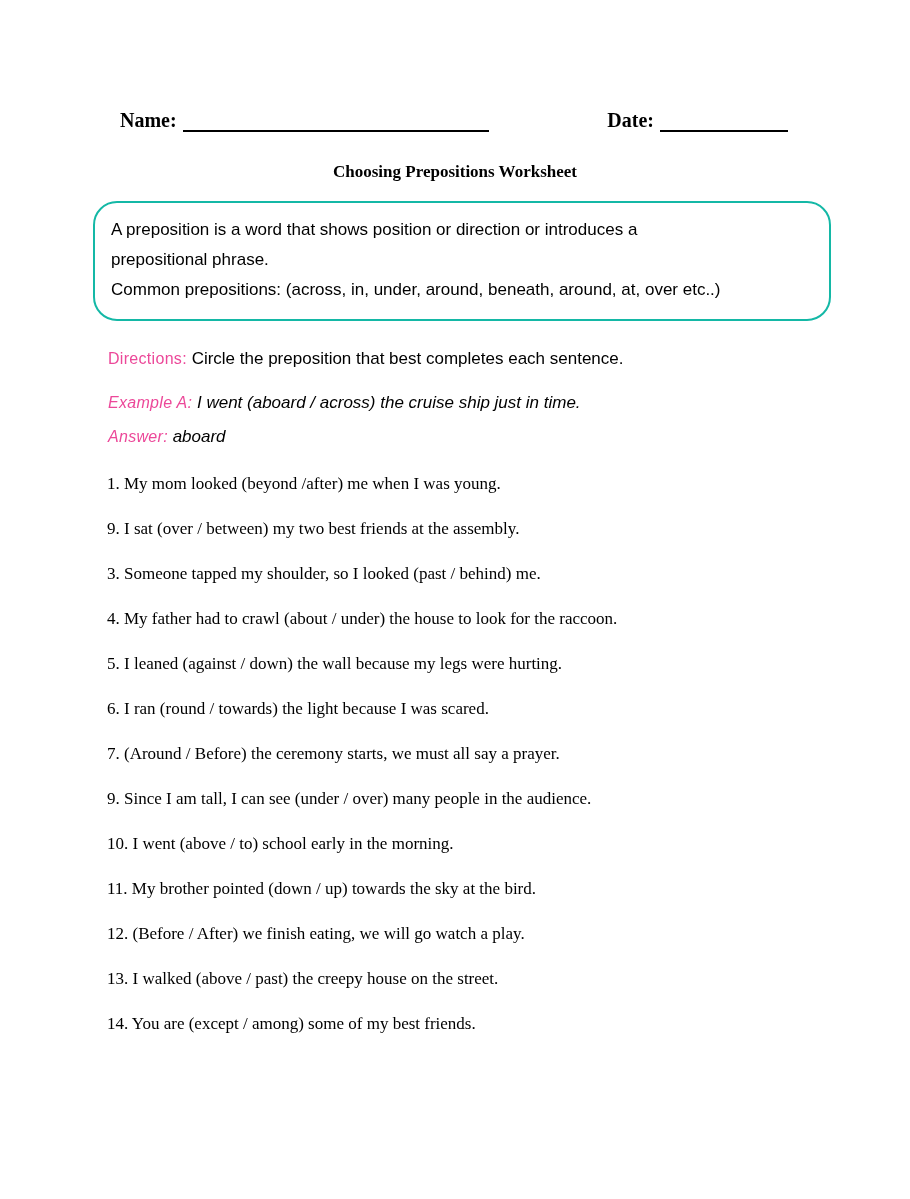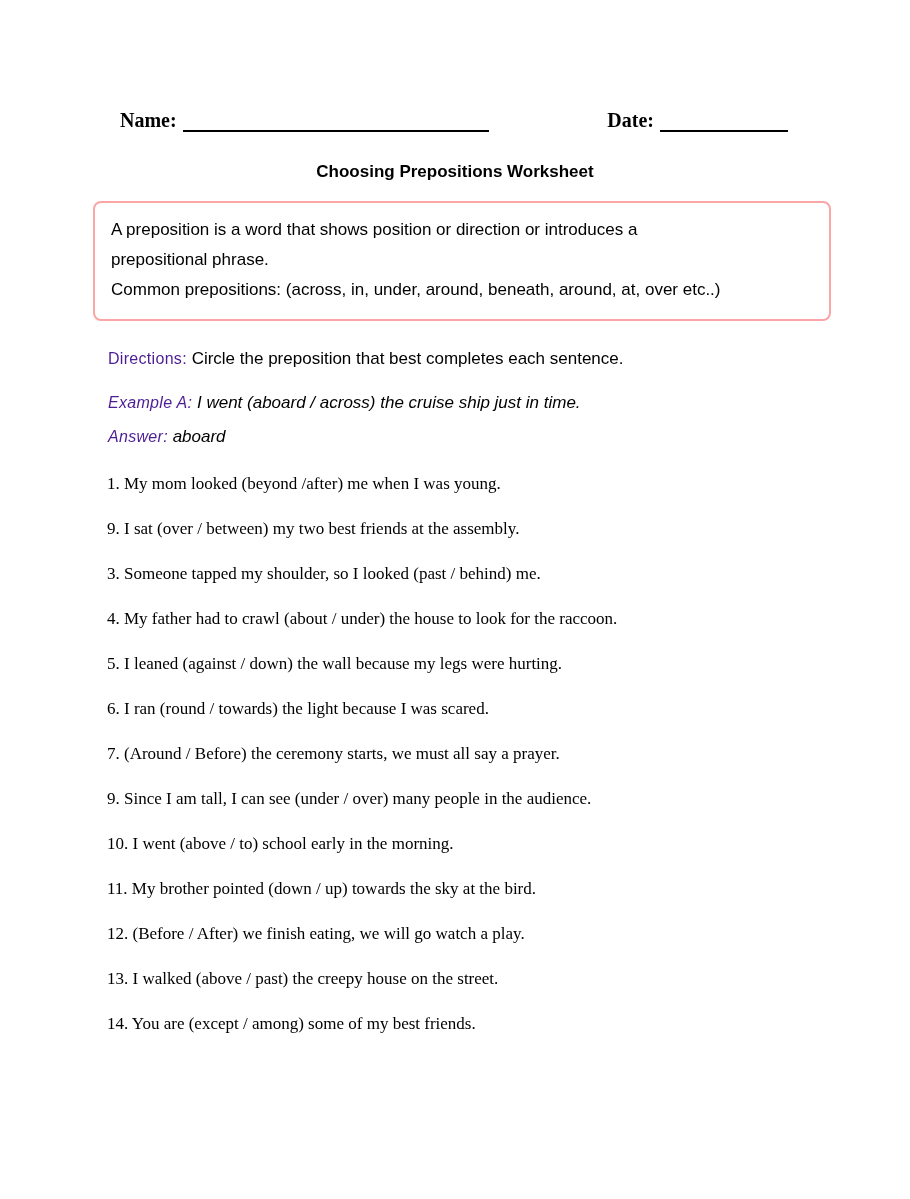"Choosing Prepositions Worksheet" .title { font-family: none -> Liberation Serif, serif }
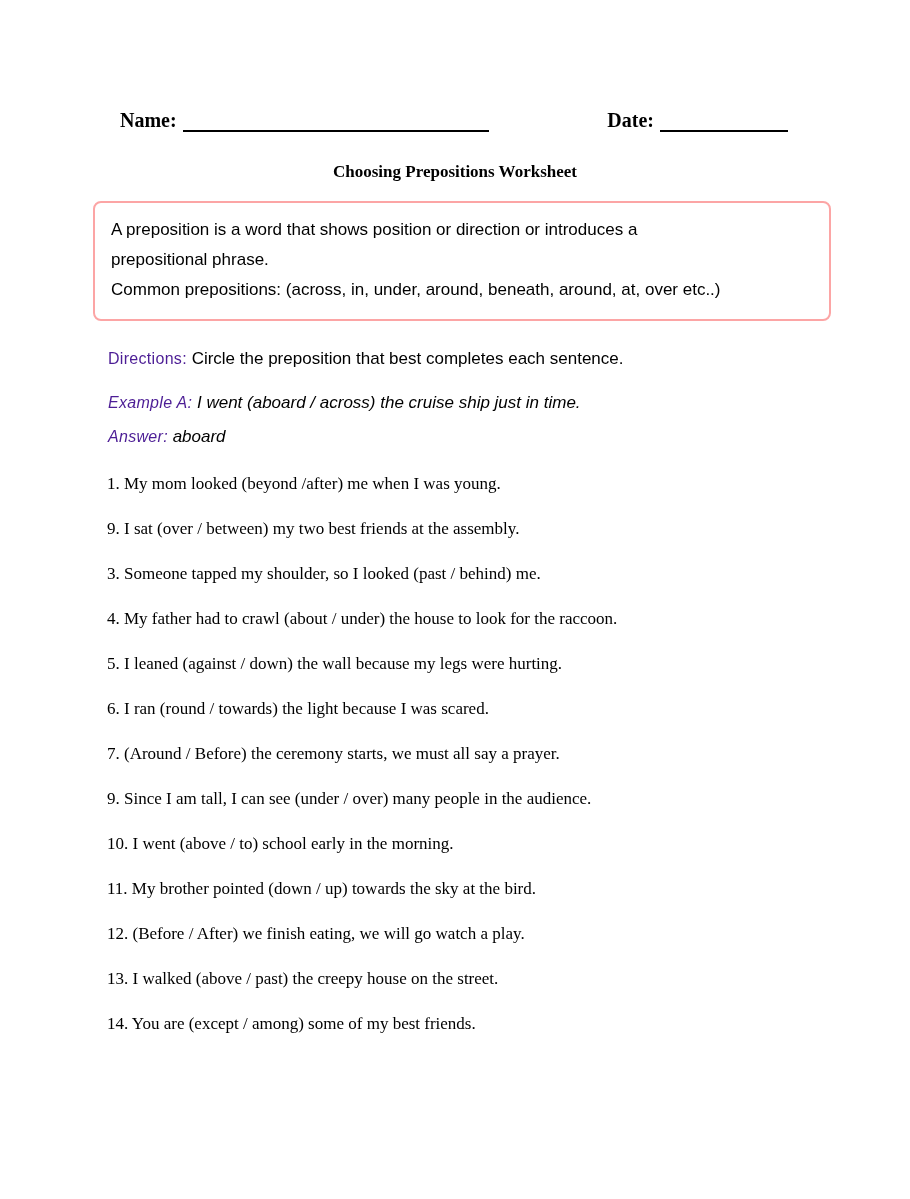"A preposition is a word" .def-box { border: 2px solid #fca5a5 -> 2px solid #14b8a6; border-radius: 8px -> 24px }
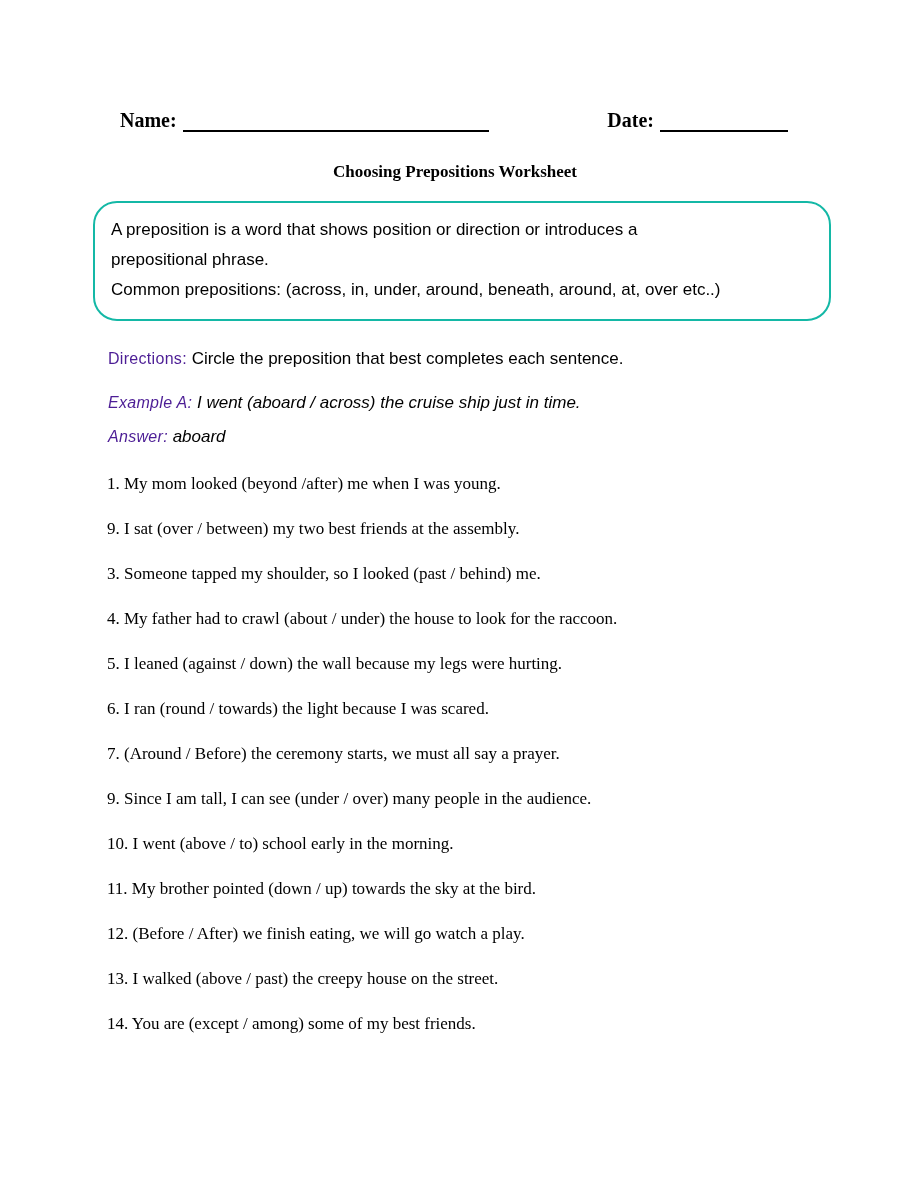"Directions:" .gray-label { color: #4c1d95 -> #ec4899 }
